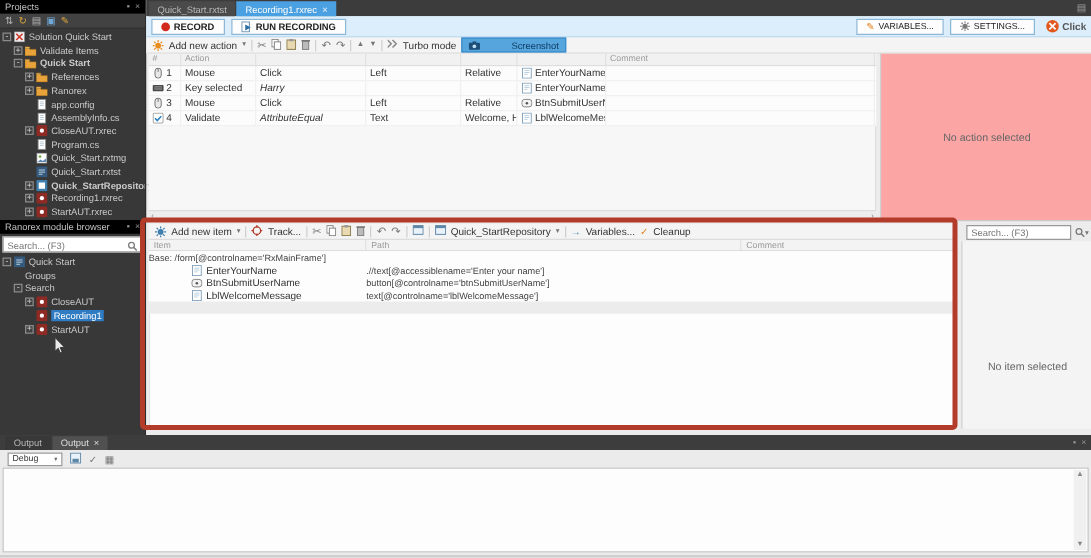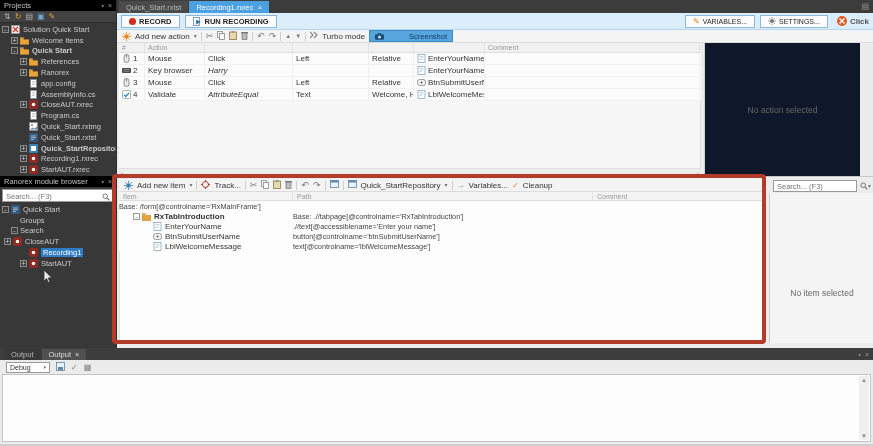"Welcome Items" span { text: Welcome -> Validate }
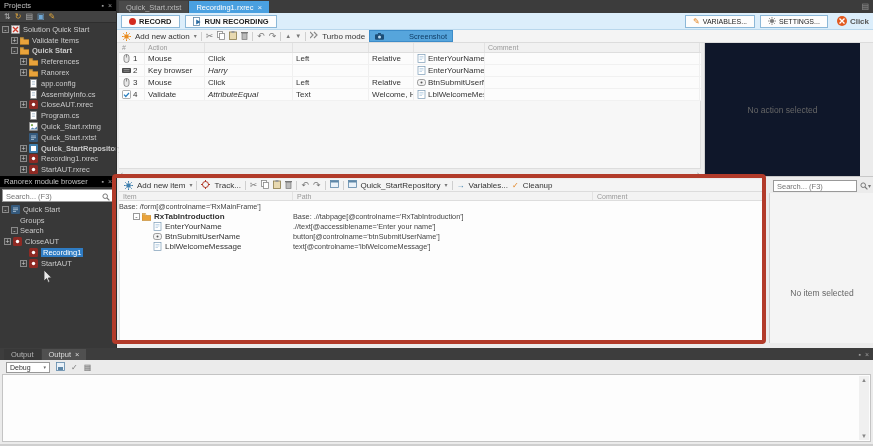"Key browser" div { text: browser -> selected }
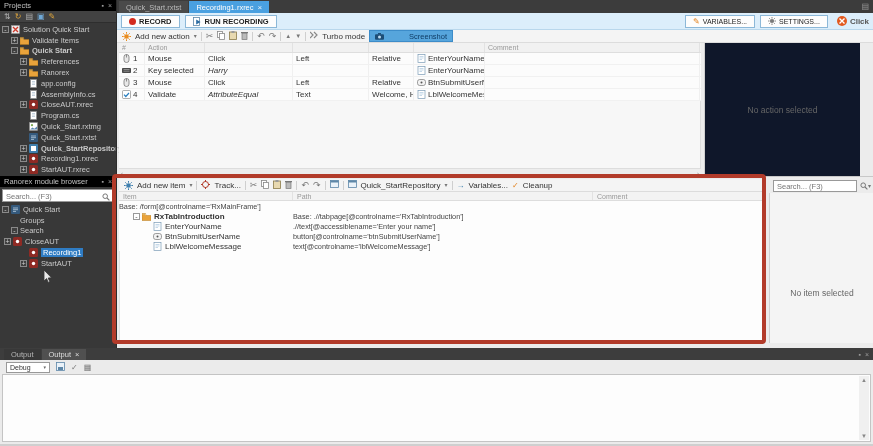"No action selected" div { background: #0f172a -> #fca5a5; width: 156px -> 170px }
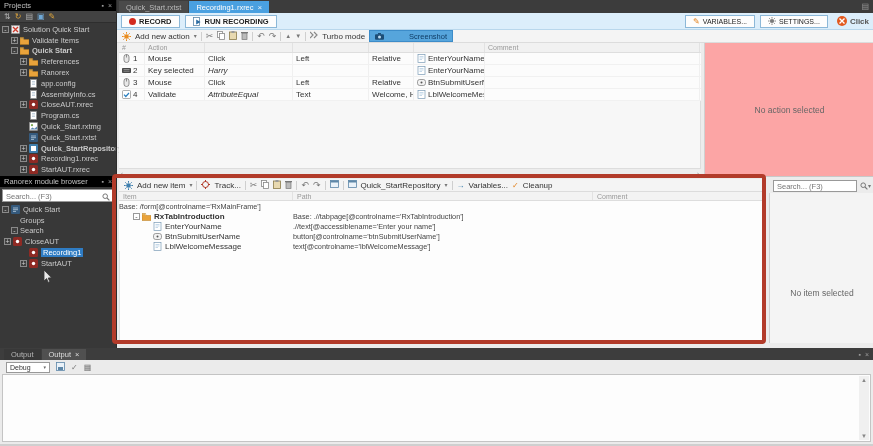"RxTabIntroduction" div.rrow { html: <div> <div> <span>-</span> <span><svg> <path></path> <path></path> </svg></span> <span>RxTabIntroduction</span> </div> <div>Base: .//tabpage[@controlname='RxTabIntroduction']</div> </div> -> none }
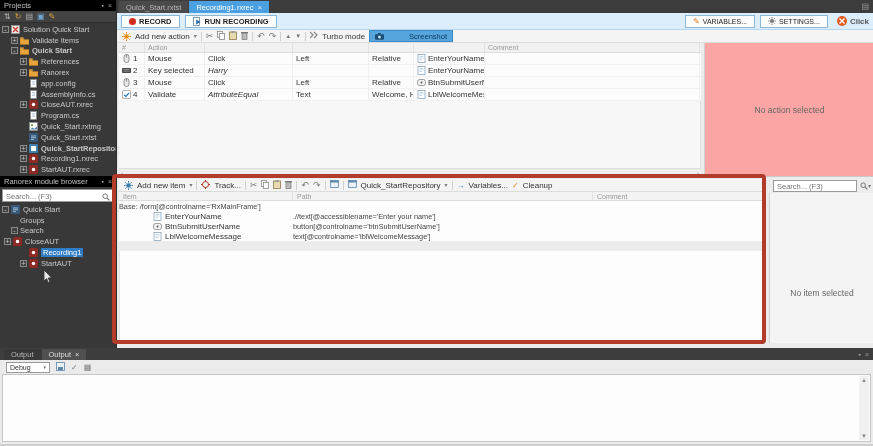"CloseAUT" div.tree-row { padding-left: 4px -> 20px }
